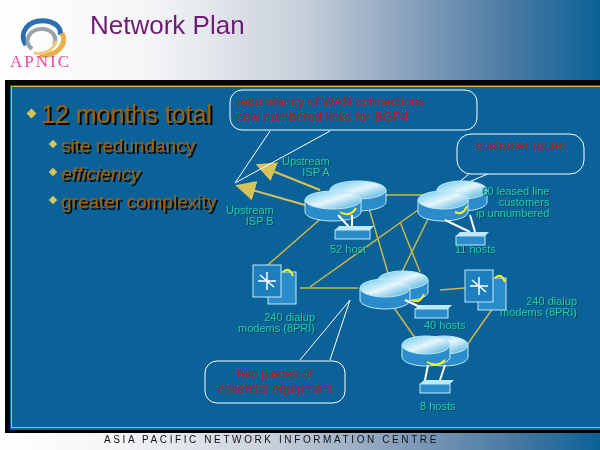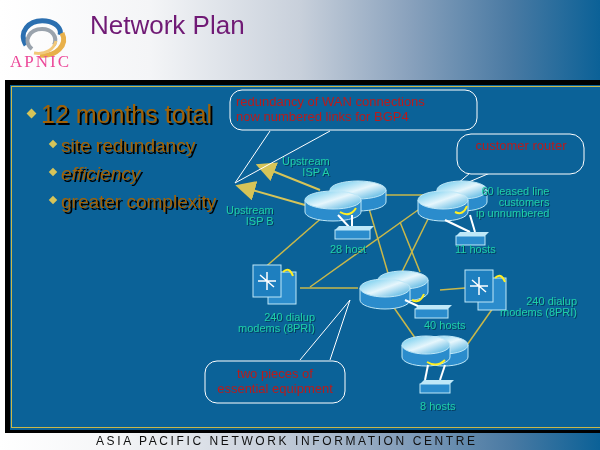"28 host" div.lbl { text: 28 -> 52 }
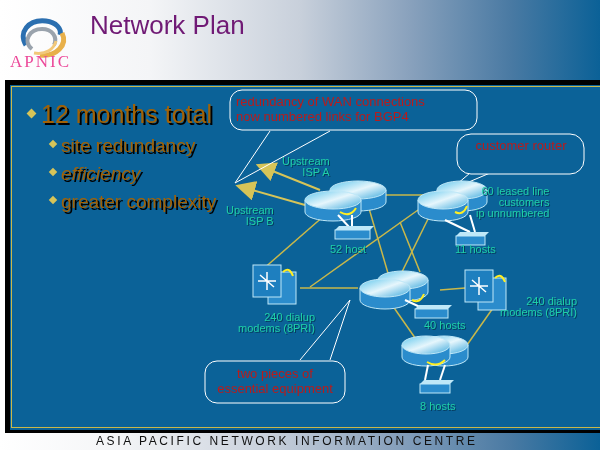"ASIA PACIFIC NETWORK INFORMATION CENTRE" .footer-text { font-size: 12px -> 10px; left: 96px -> 104px }
